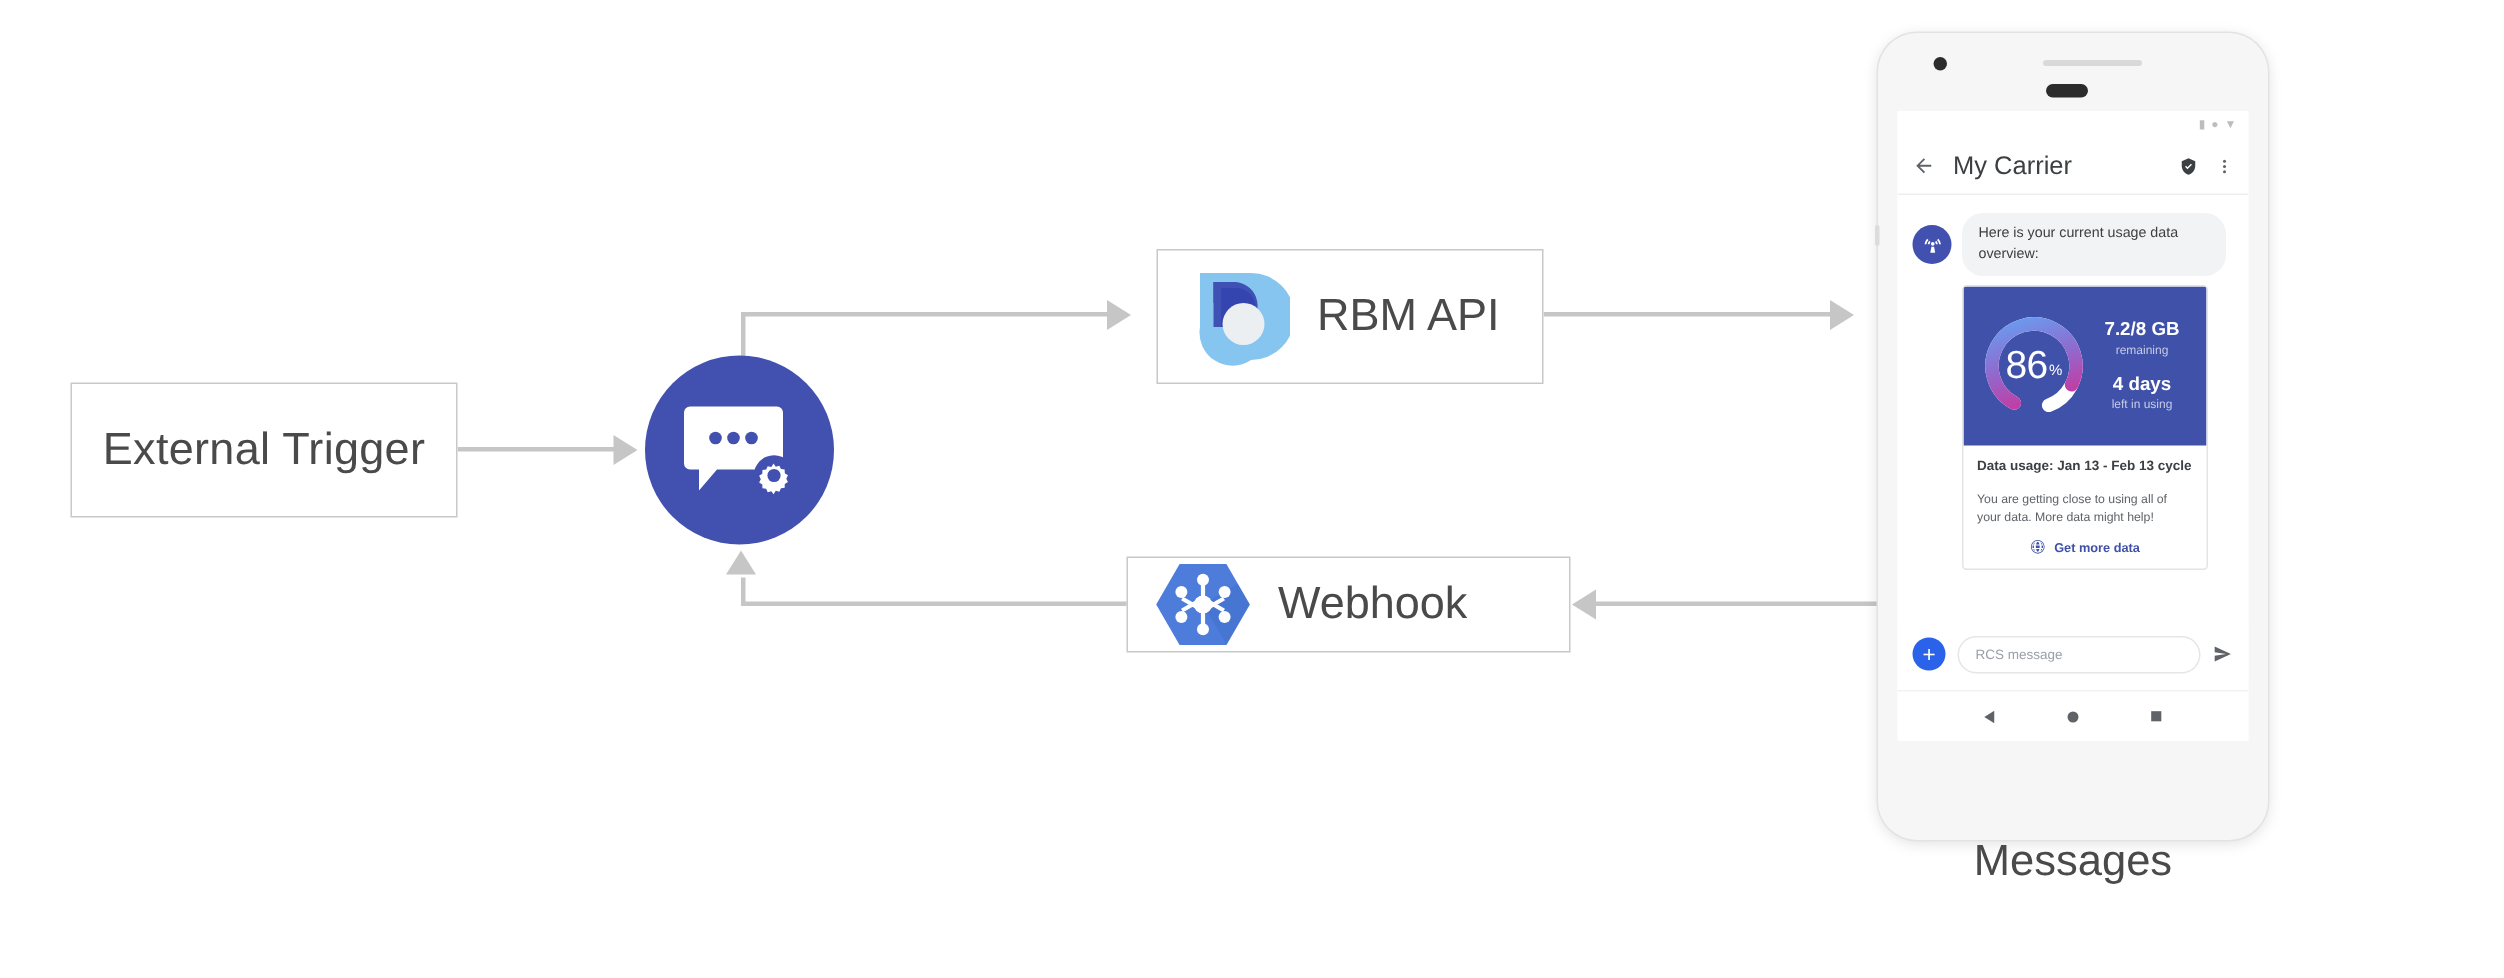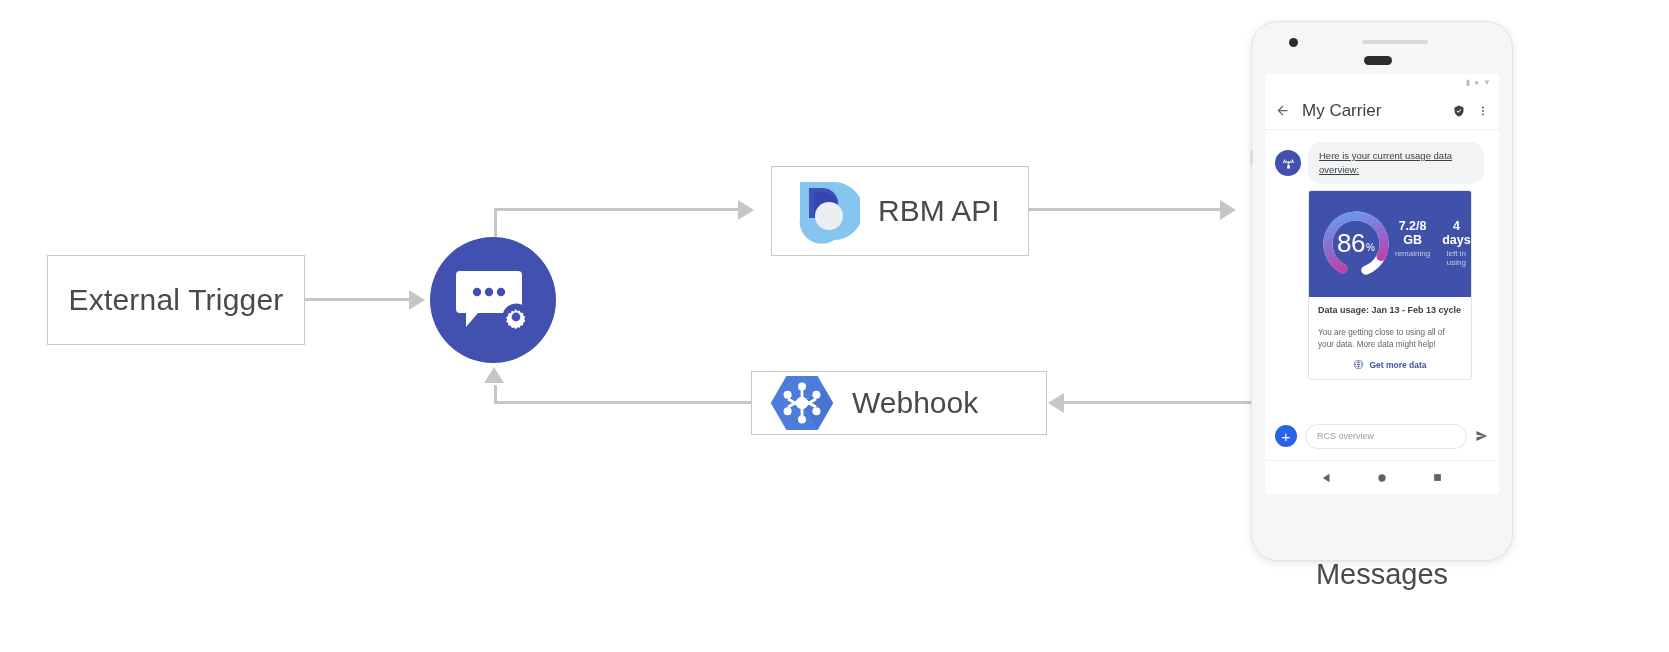"Here is your current usage" #bubble { text-decoration: underline -> none }
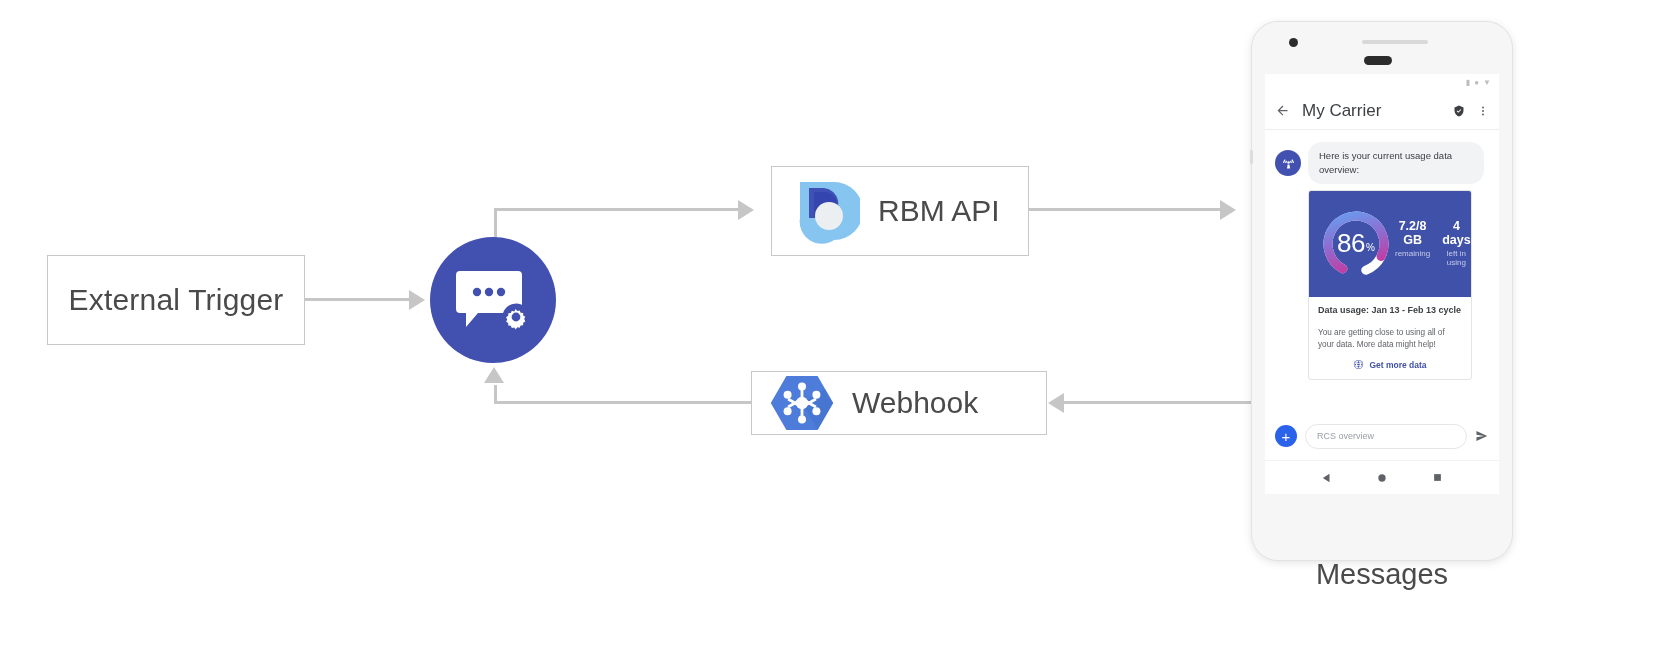"7.2/8 GB" #hero-stats { flex-direction: none -> column }
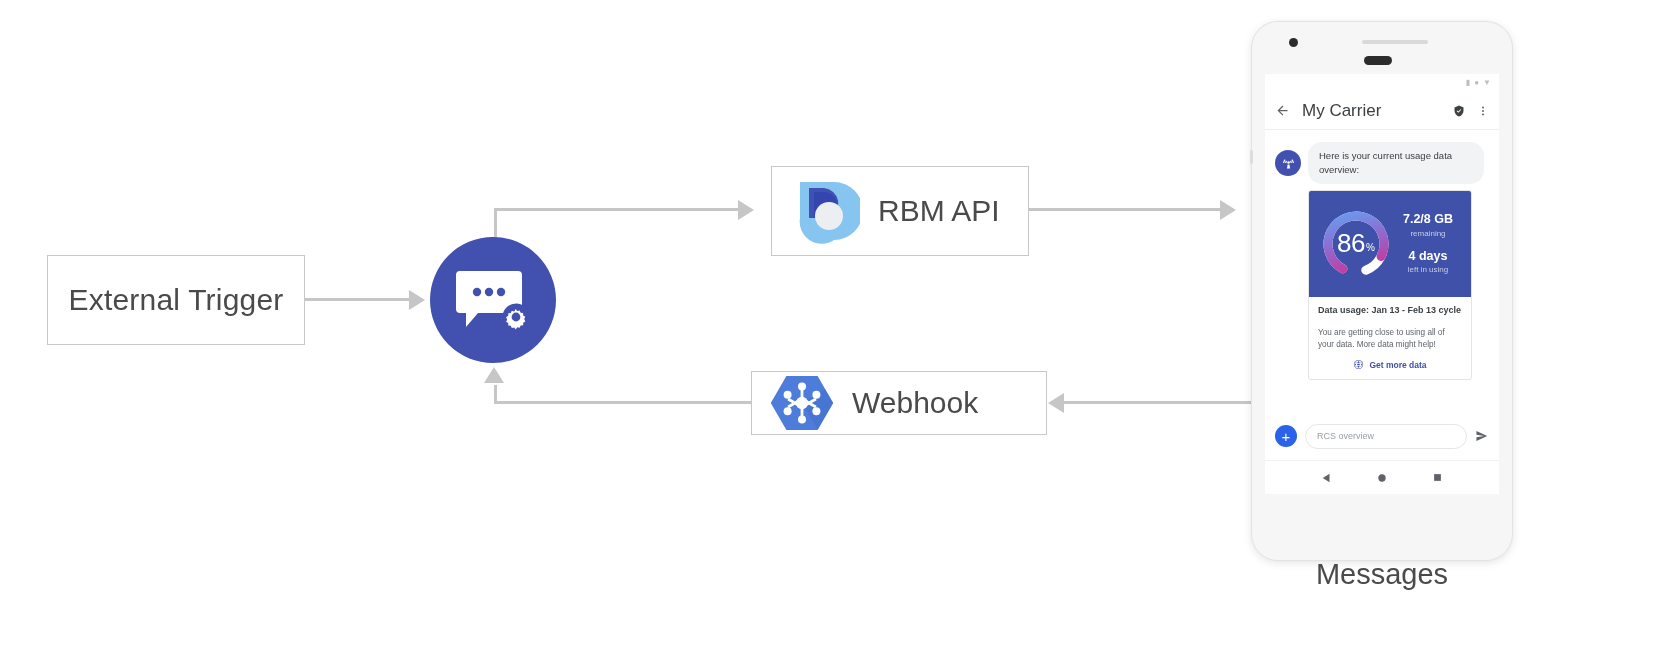"RCS overview" span { text: overview -> message }
